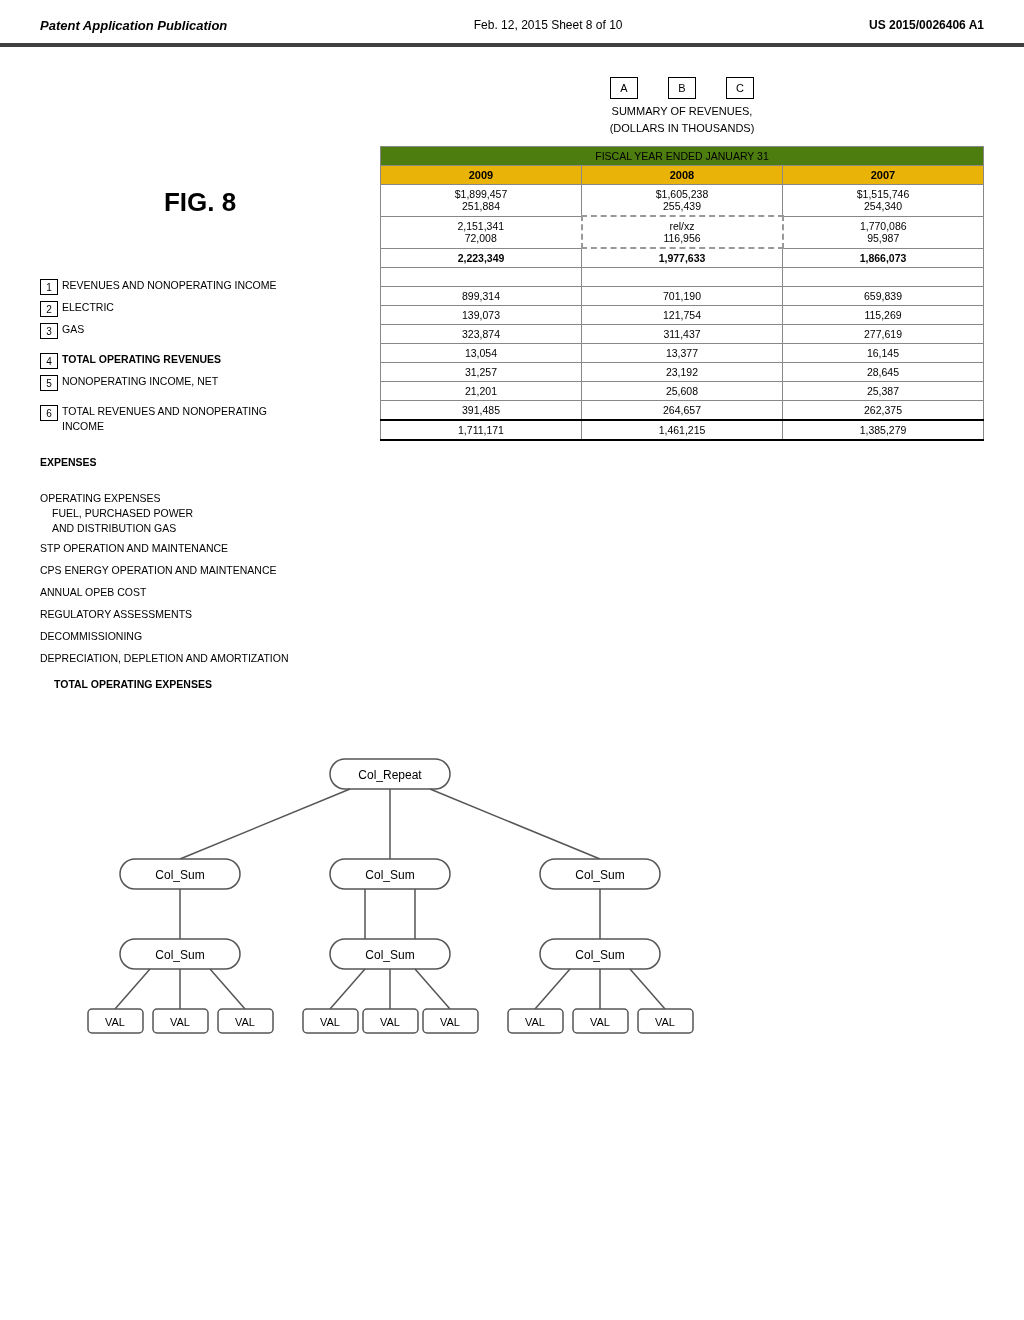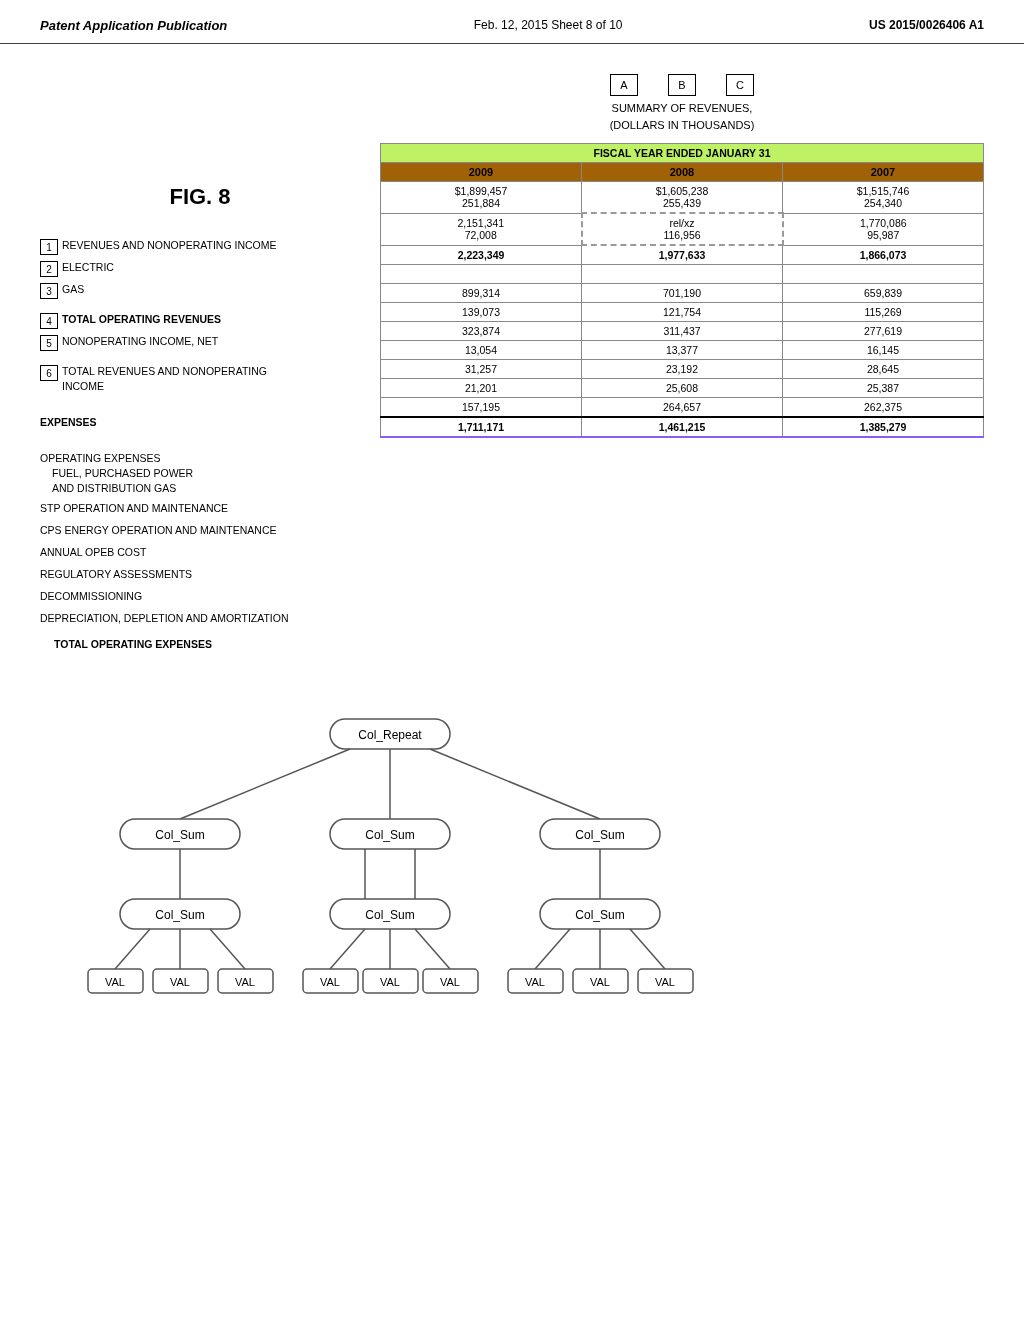"Patent Application Publication" .page-header { border-bottom: 1px solid #404040 -> 4px solid #404040 }
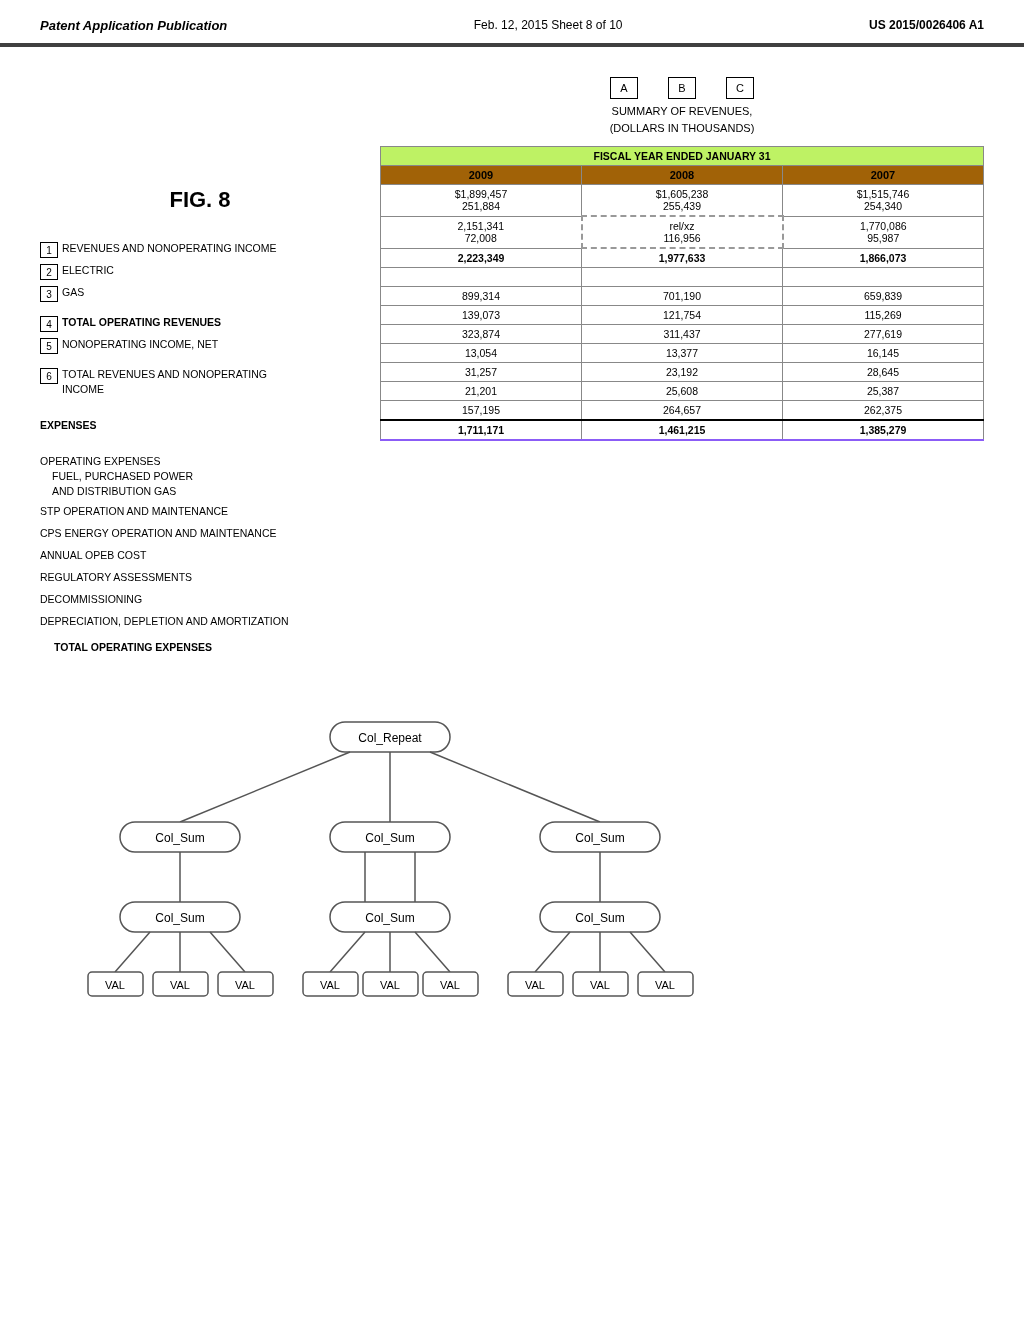"FISCAL YEAR ENDED JANUARY 31" .fiscal-year-header { background: #bef264 -> #4d7c0f; font-weight: bold -> normal }
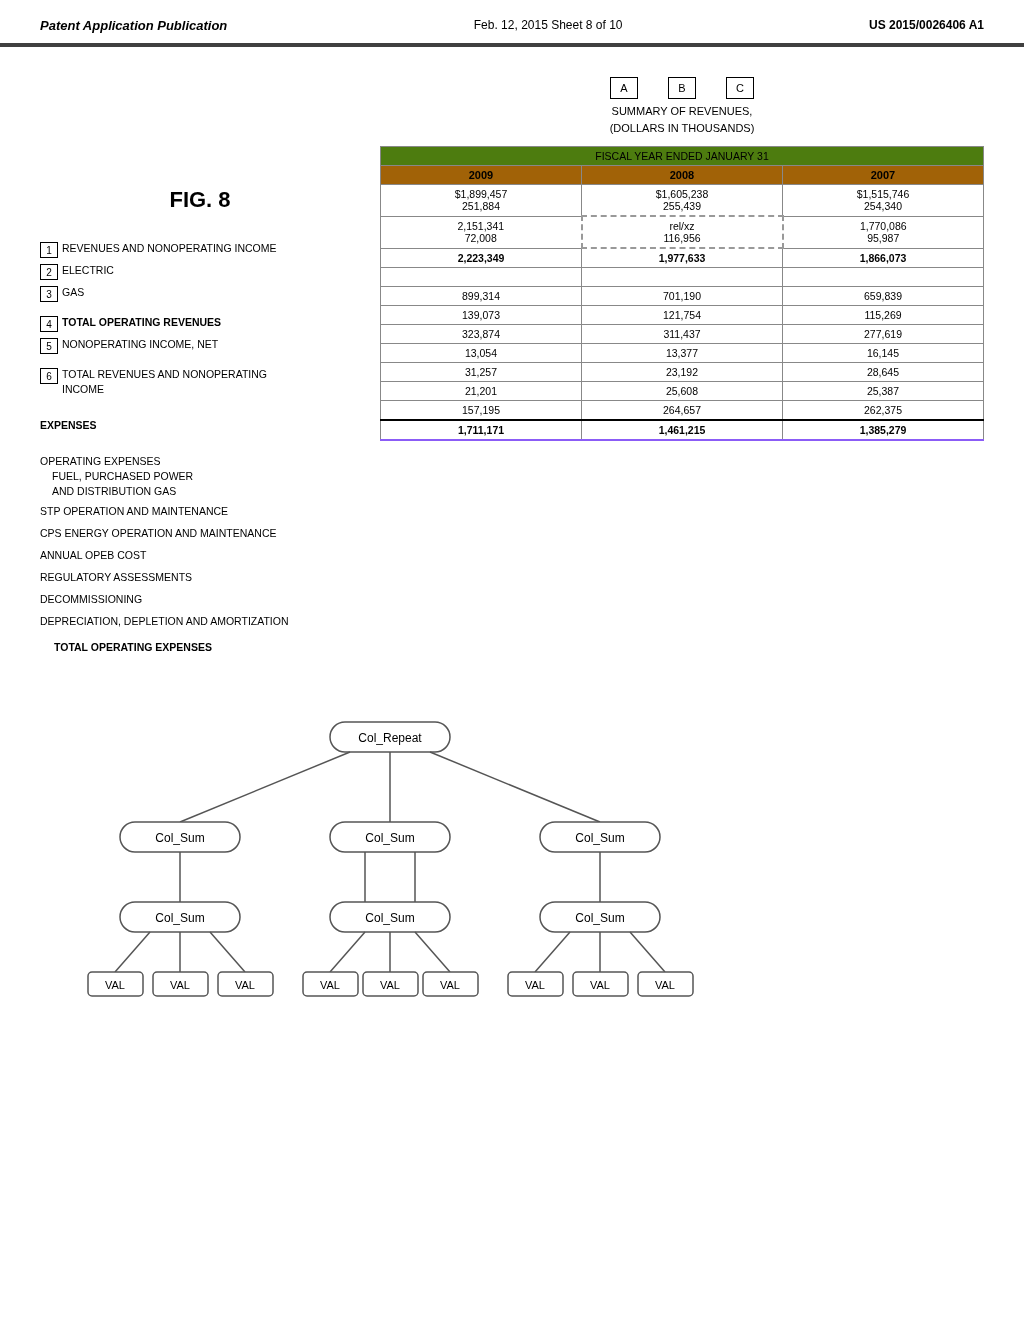"2009" .data-table th { background: #a16207 -> #eab308 }
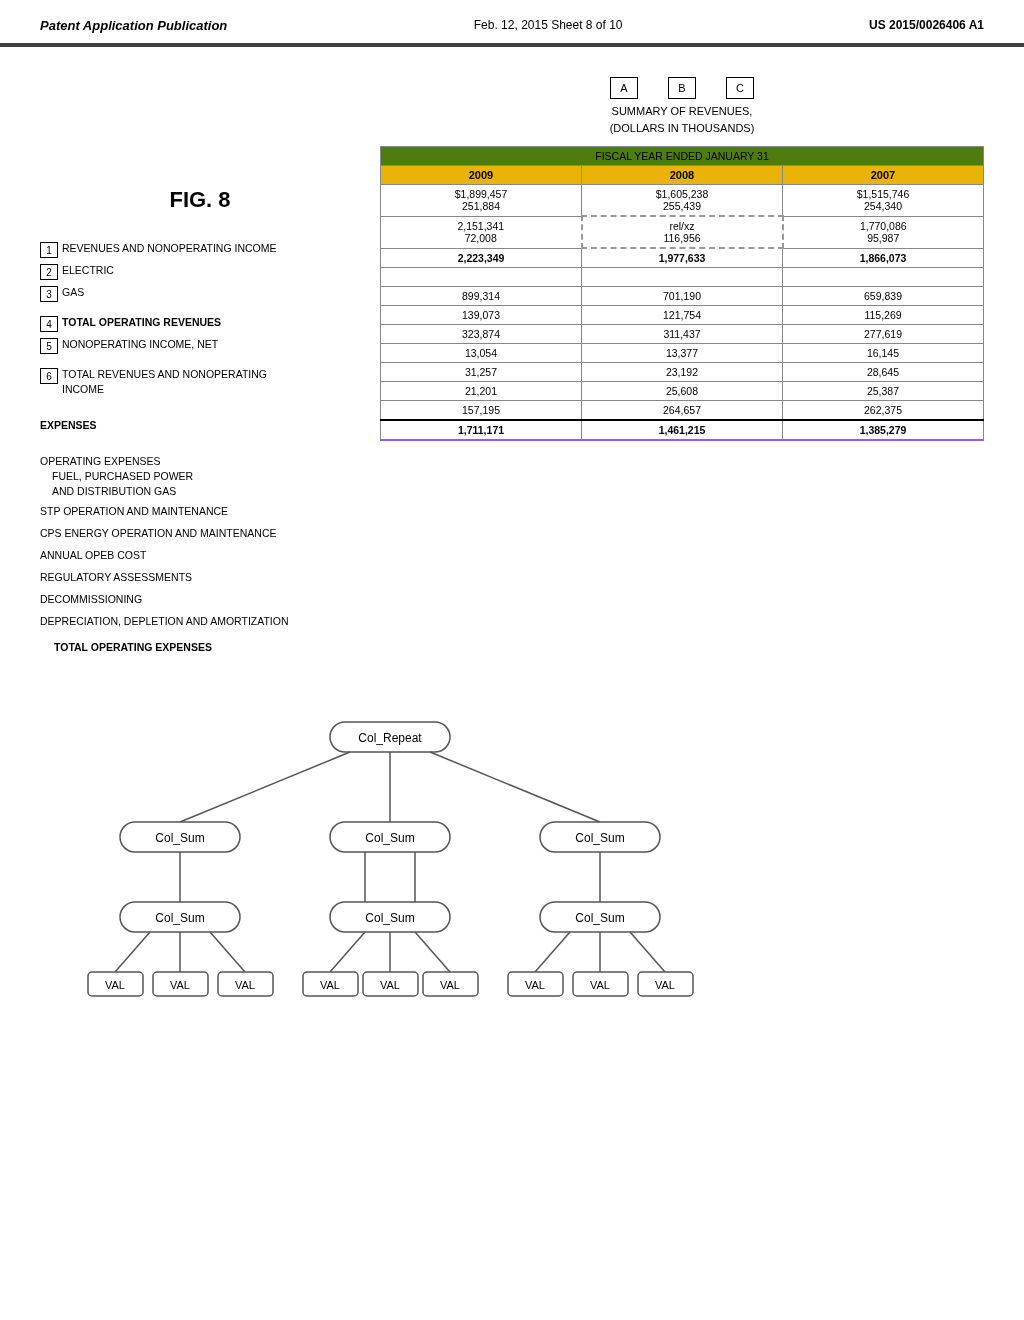"FIG. 8" .fig-label { font-size: 22px -> 26px; margin-bottom: 28px -> 60px }
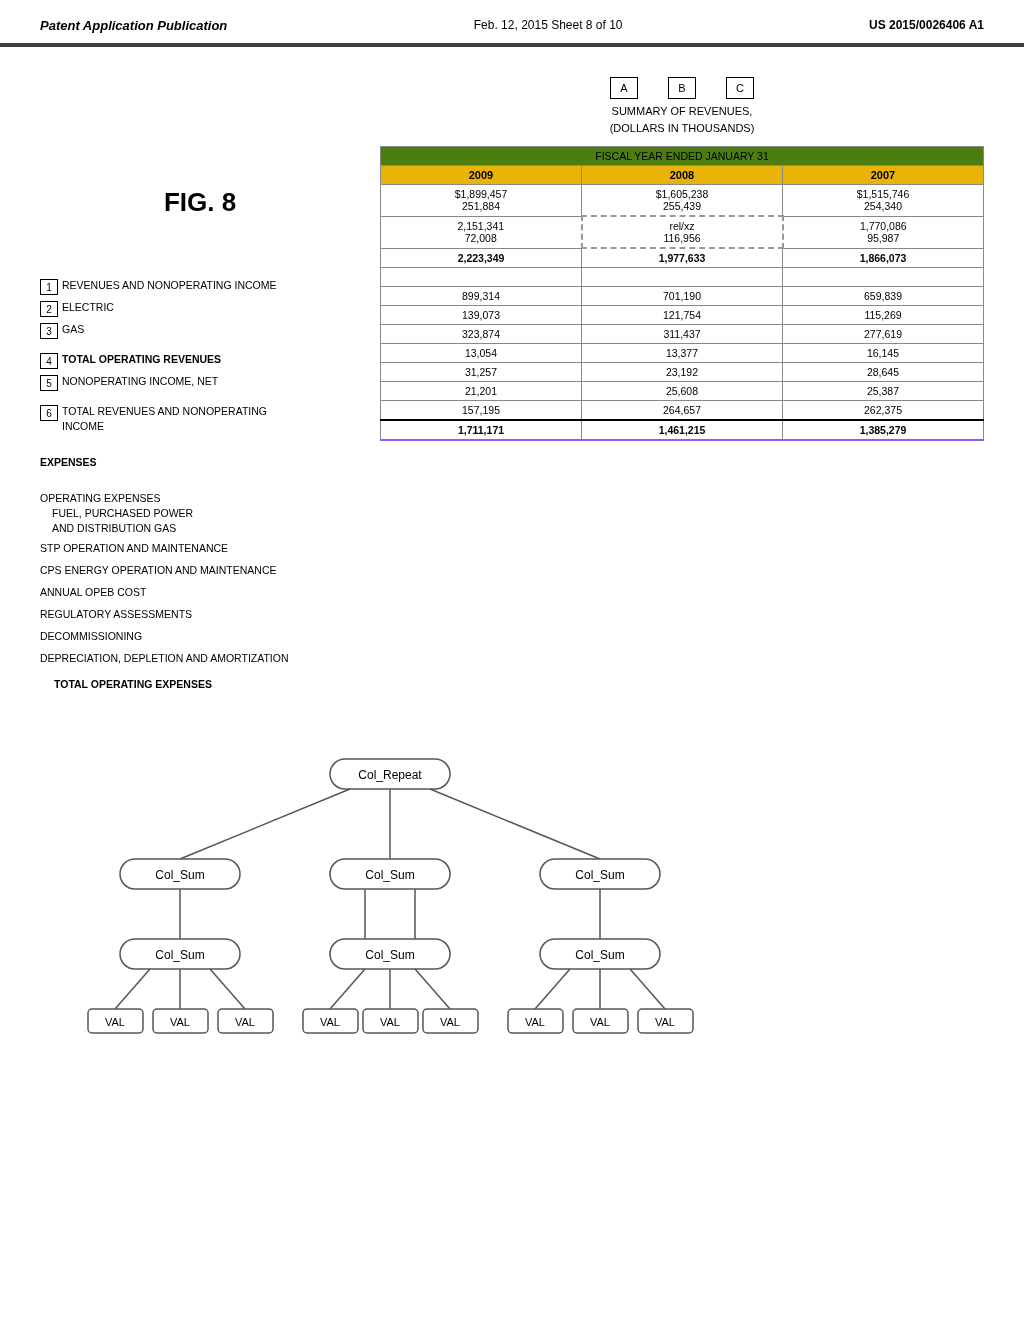"157,195" td { text: 157,195 -> 391,485 }
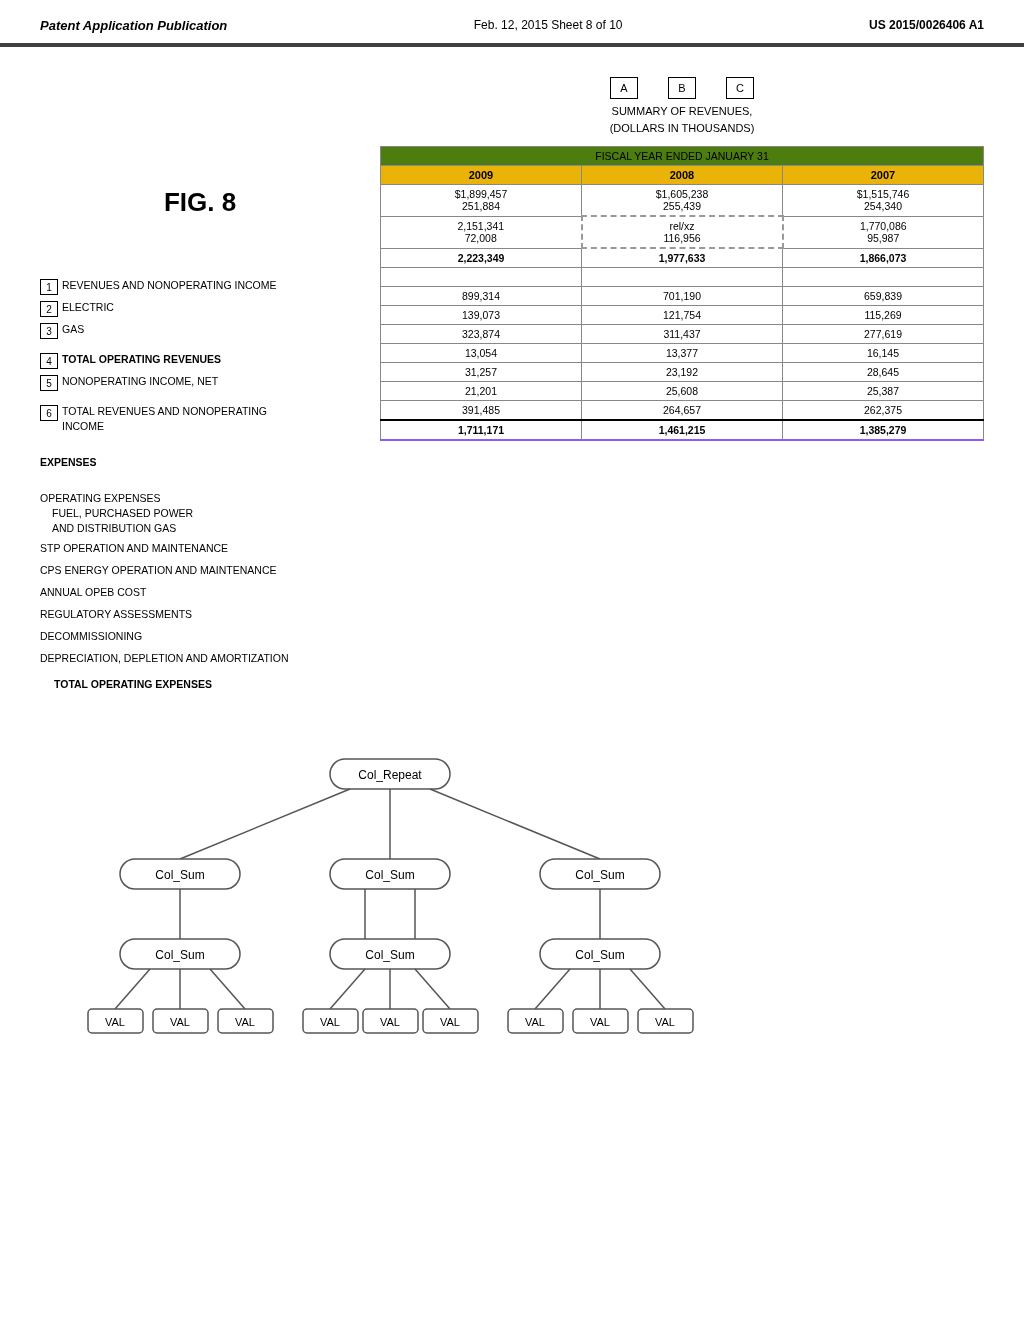"1,711,171" .data-table tr.total-row td { border-bottom: 2px solid #8b5cf6 -> 2px solid #000000; font-weight: bold -> normal }
